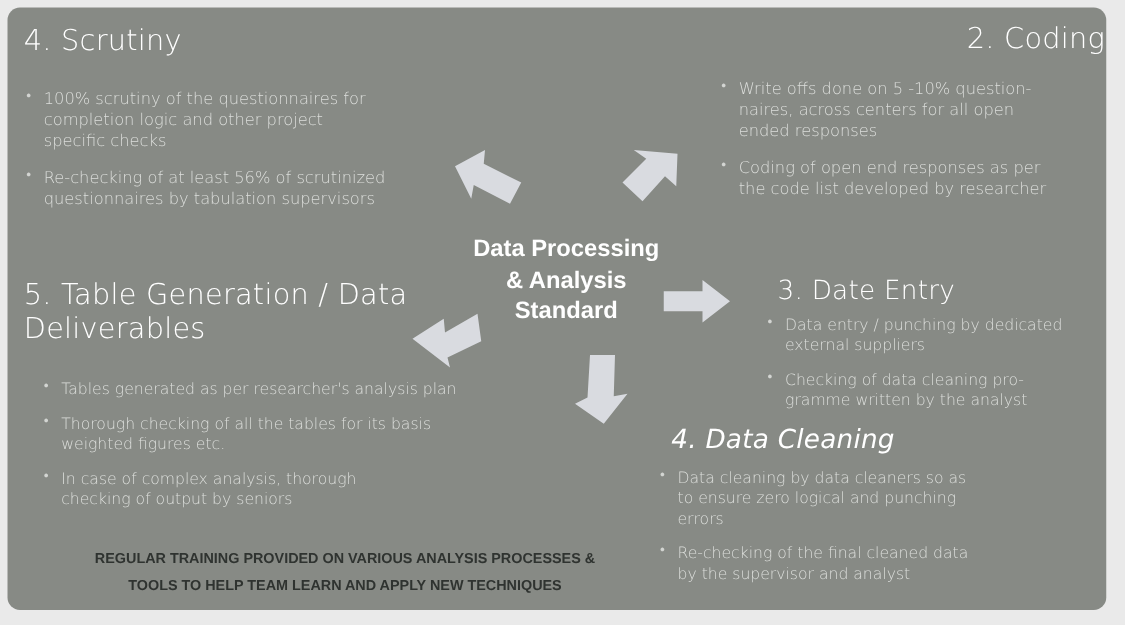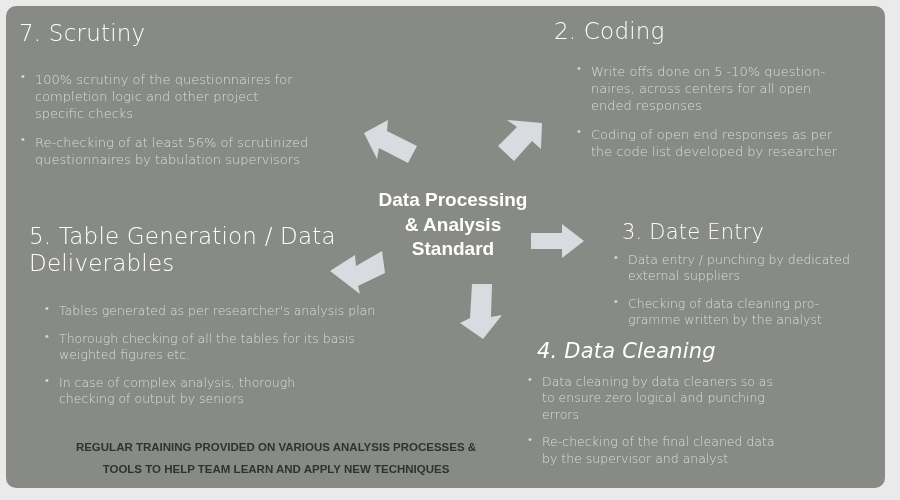"7. Scrutiny" div.heading { text: 7 -> 4 }
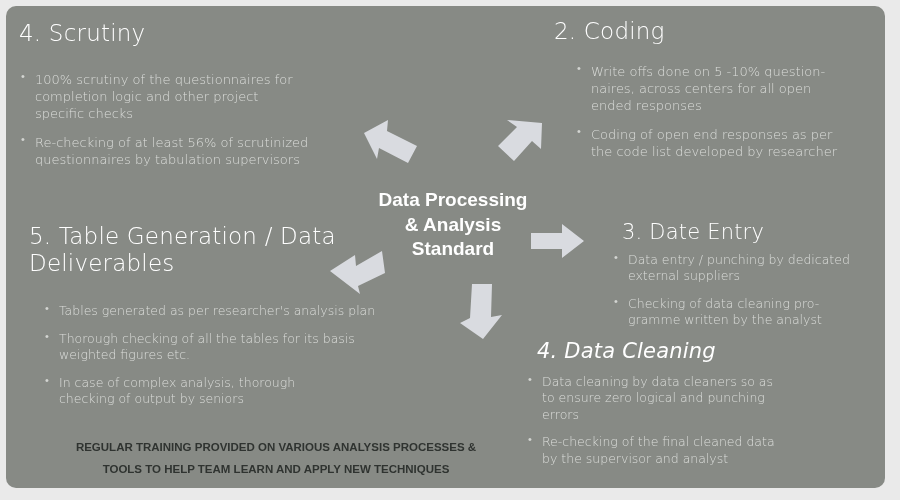"2. Coding" #p2 .heading { text-align: none -> right }
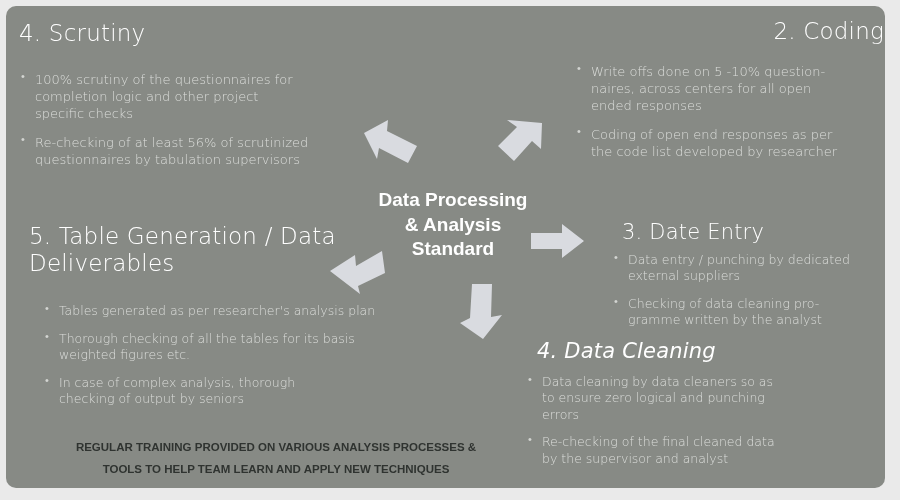"5. Table Generation / Data" #p5 { left: 23px -> 13px }
